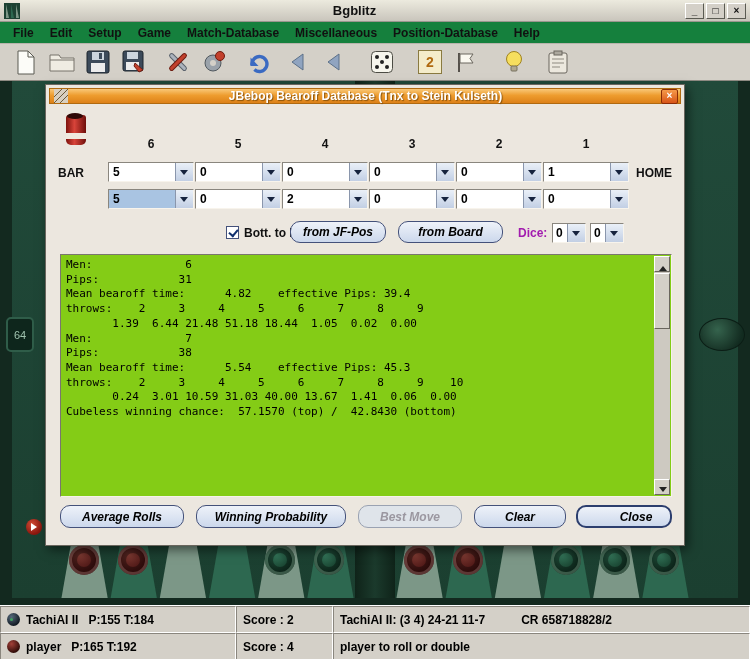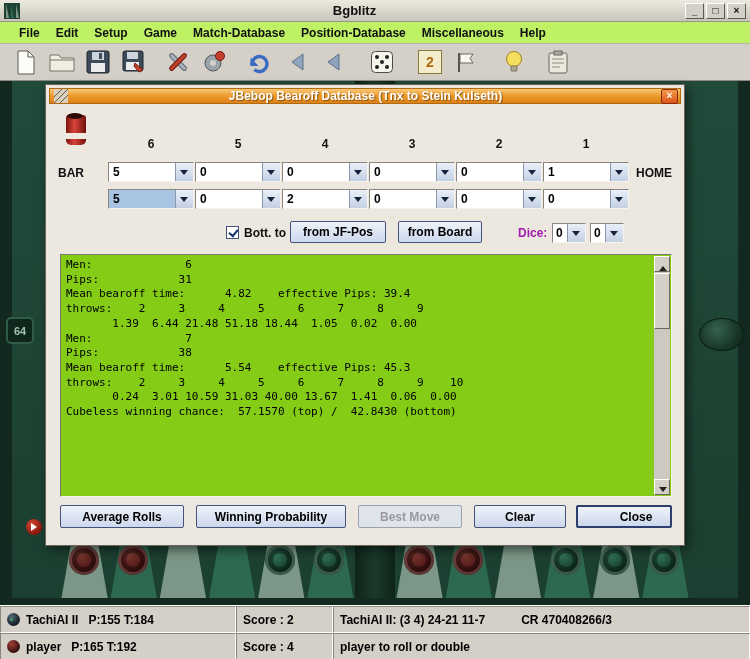"File" .menubar { background: #bef264 -> #15803d; padding-left: 11px -> 5px }
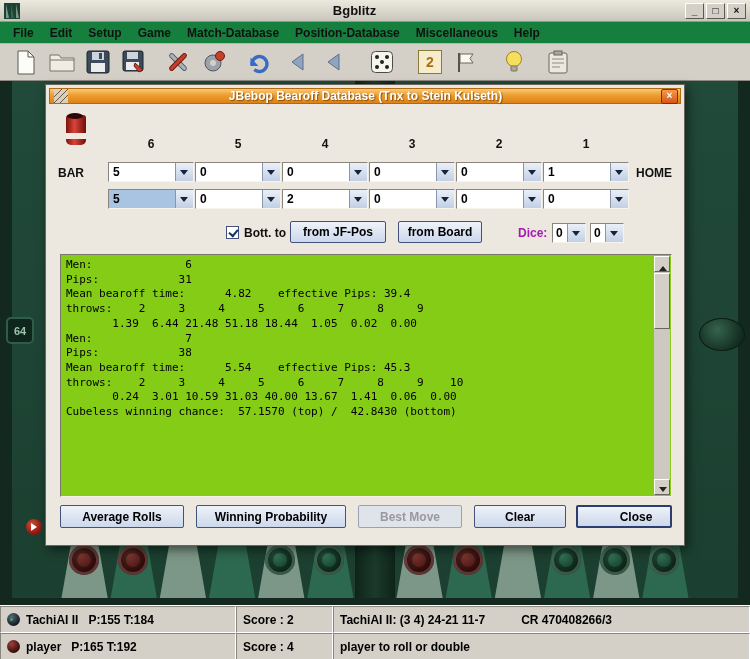"Position-Database" span.menu-item { order: before "Miscellaneous" -> after "Miscellaneous" }
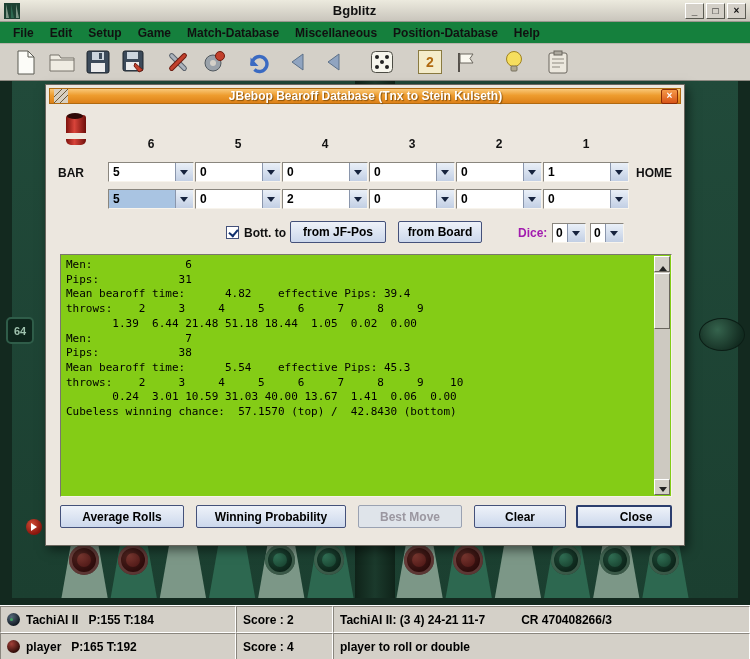"from JF-Pos" .jbtn { border-radius: 2px -> 10px; font-style: none -> italic }
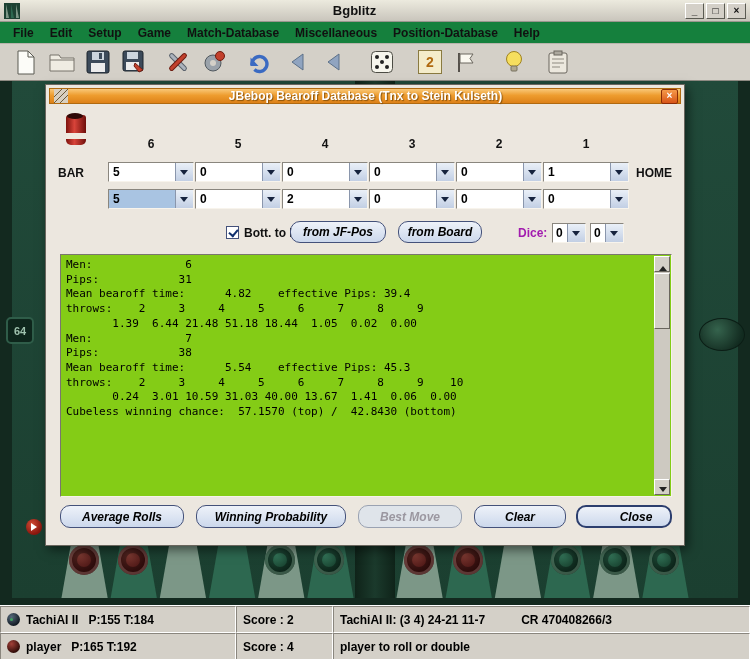"from Board" span.jbtn { width: 84px -> 105px }
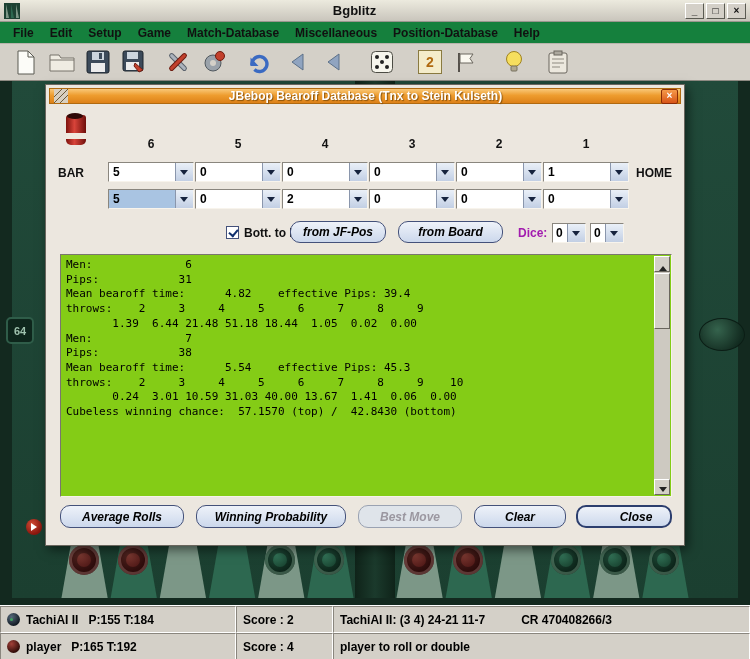"64" .cube { font-weight: bold -> normal; height: 27px -> 35px }
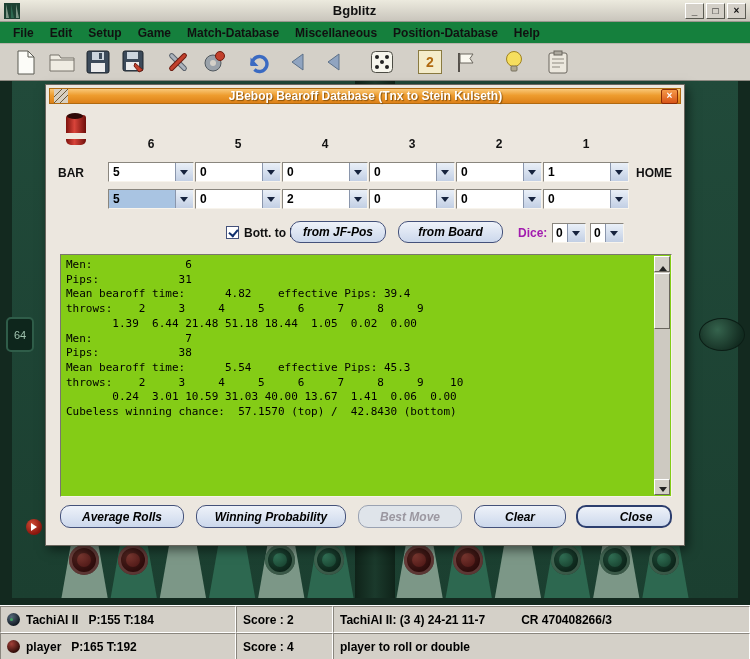"CR 470408266/3" span.cr-text { text: 470408266/3 -> 658718828/2 }
